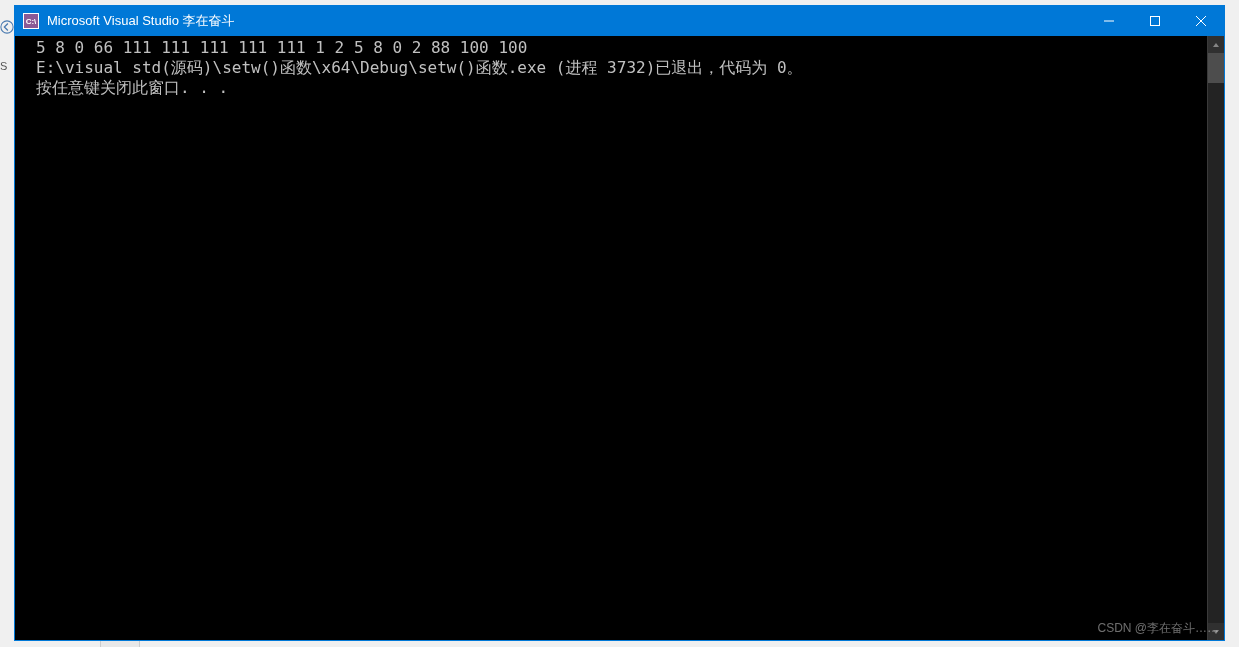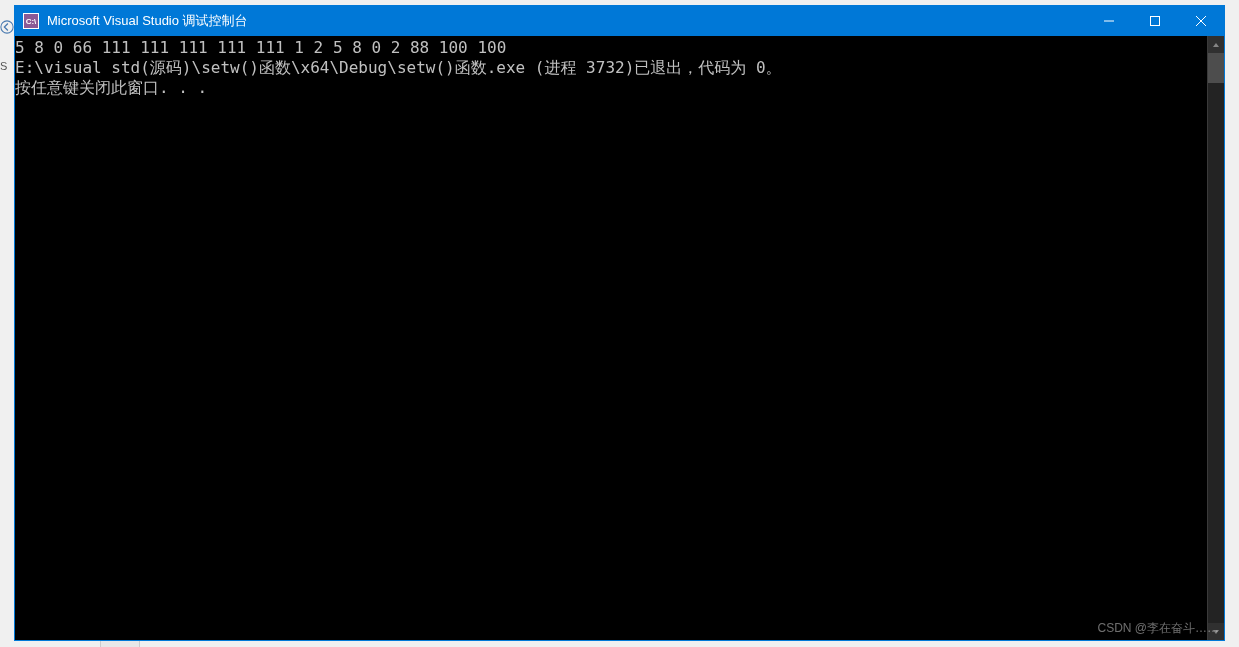"Microsoft Visual Studio 调试控制台" div.titlebar-title { text: 调试控制台 -> 李在奋斗 }
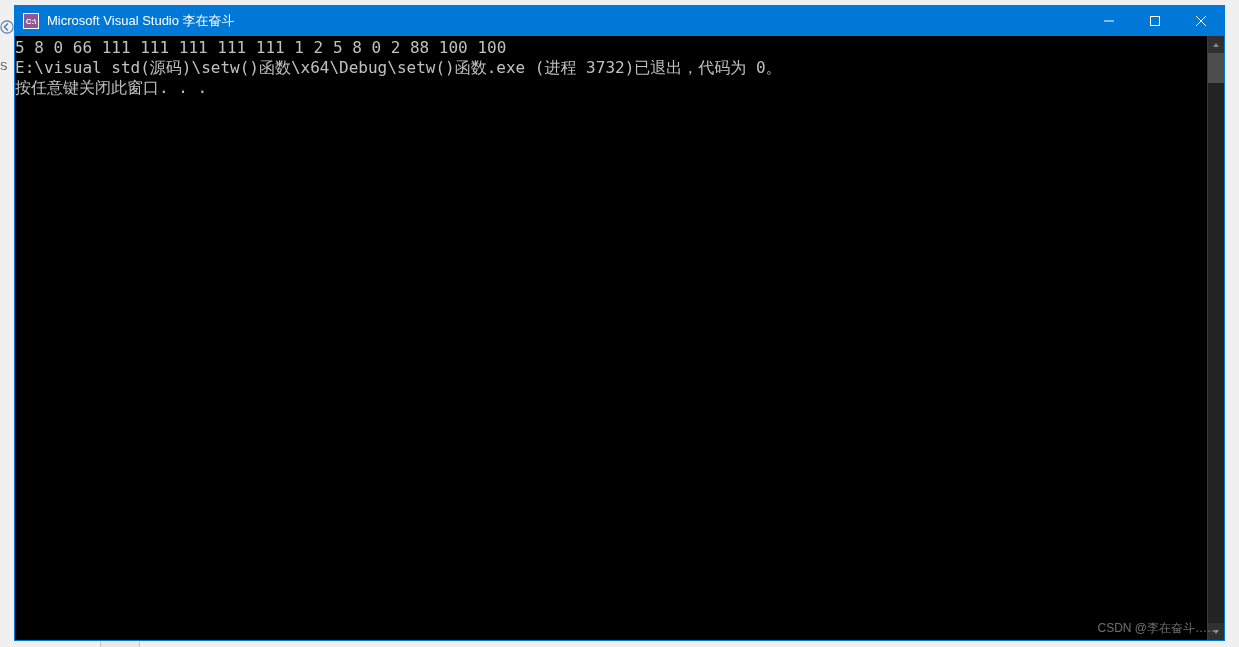"5 8 0 66 111" .console-body { margin-left: none -> 21px }
